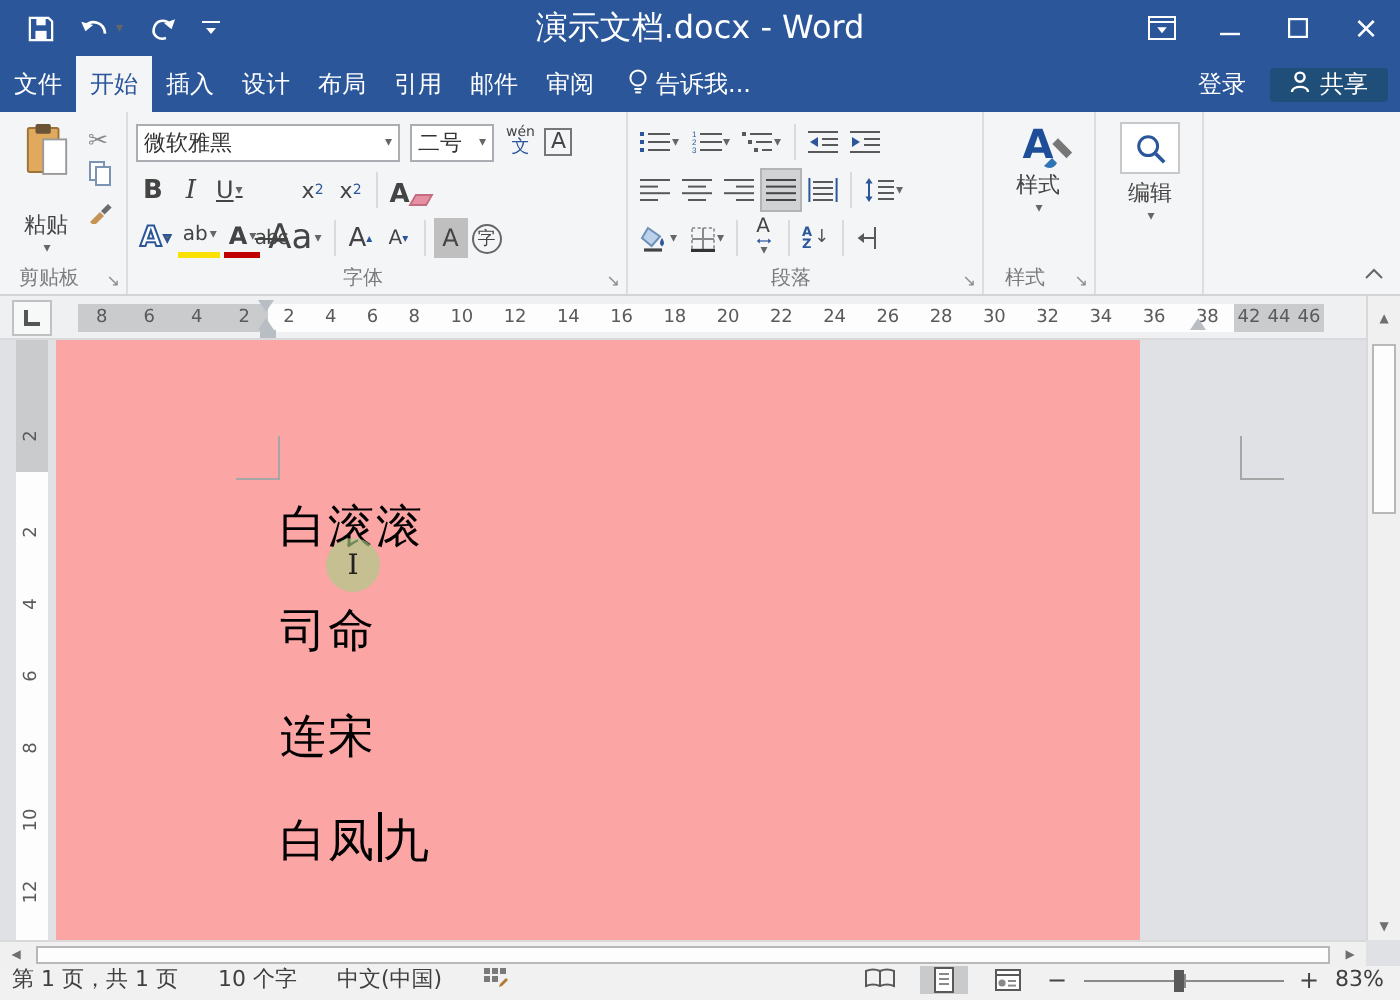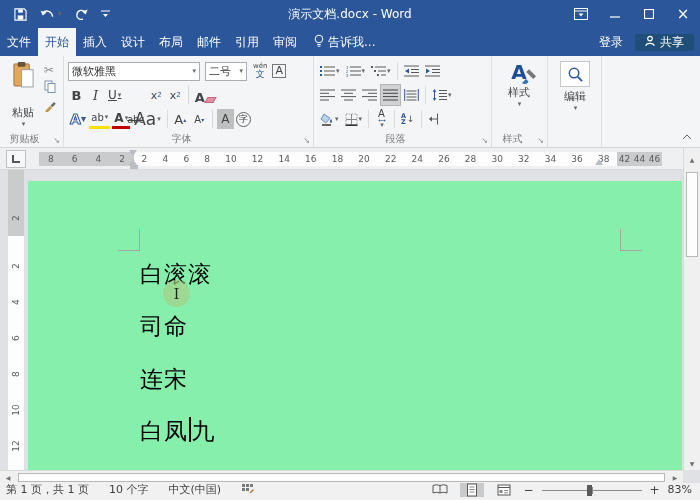"演示文档.docx - Word" .title { font-size: 12px -> 16px }
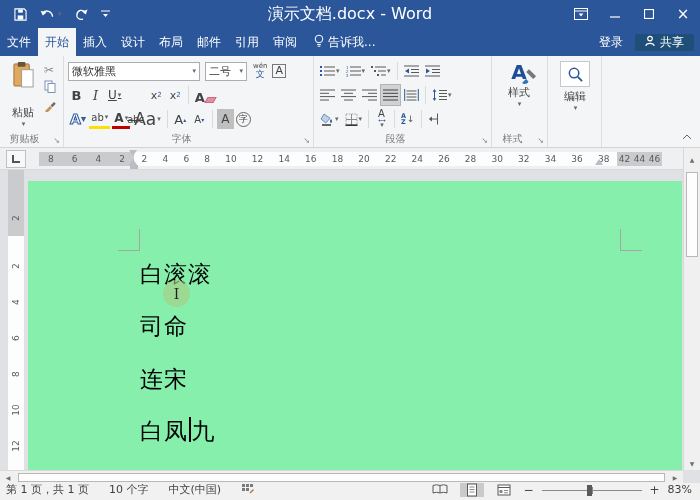"邮件" div.tab { order: before "引用" -> after "引用" }
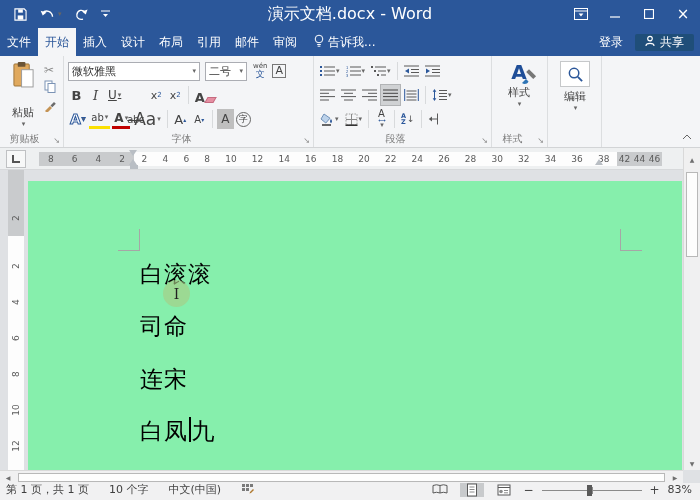"白滚滚" .page { background: #86efac -> #fca5a5; top: 11px -> 0; width: 654px -> 542px }
